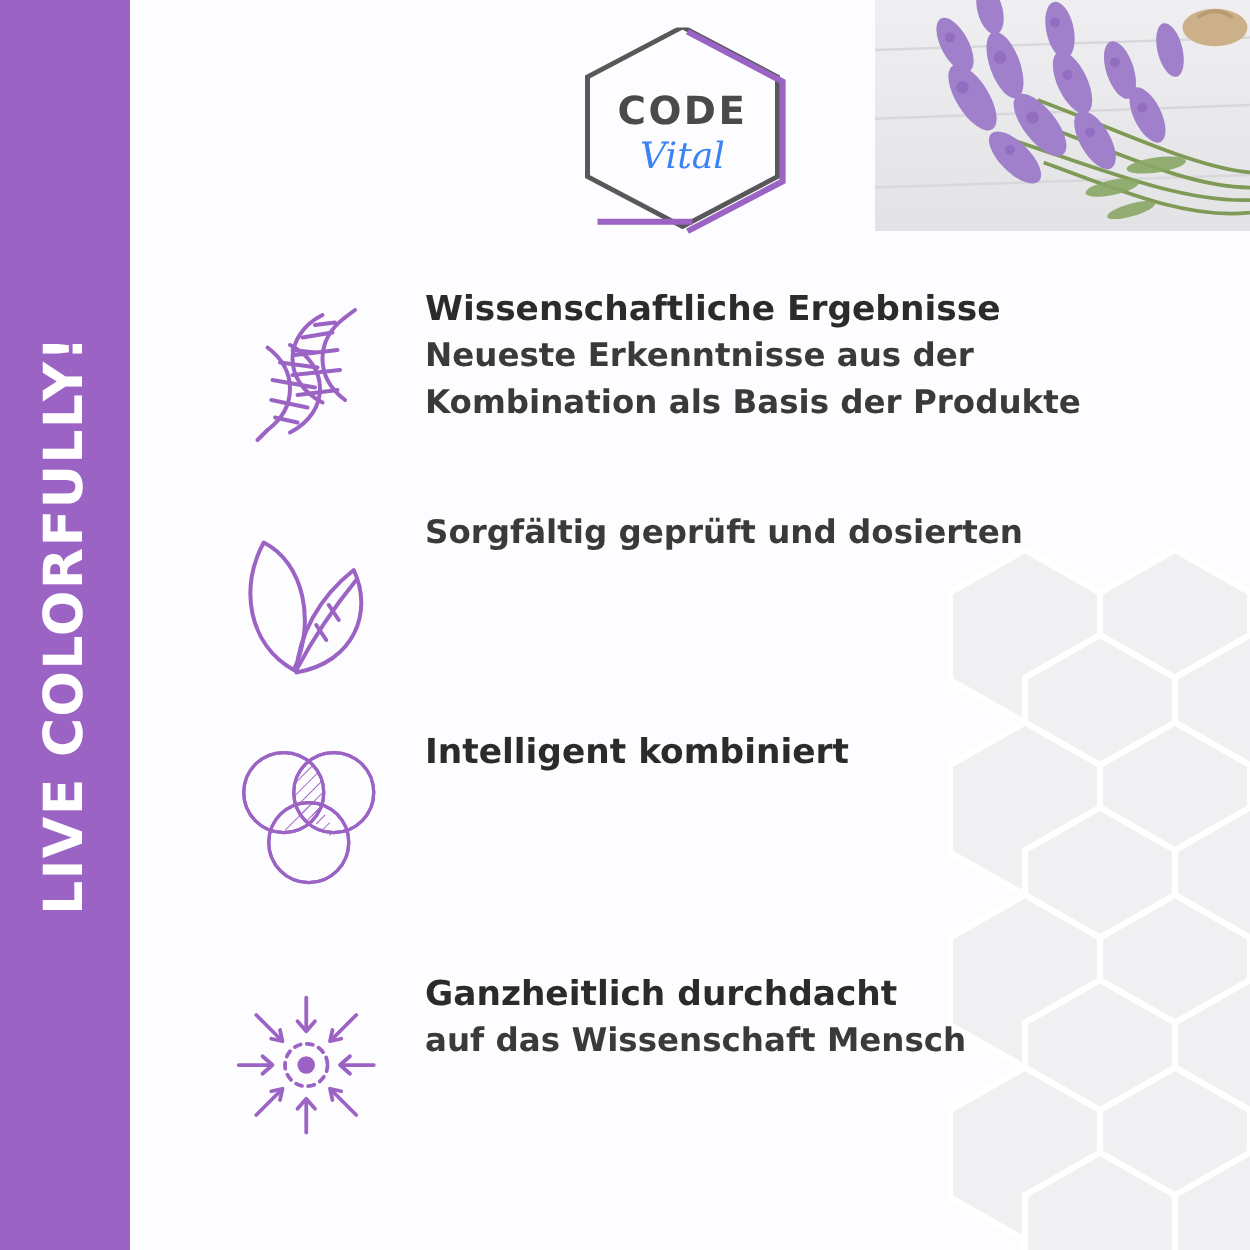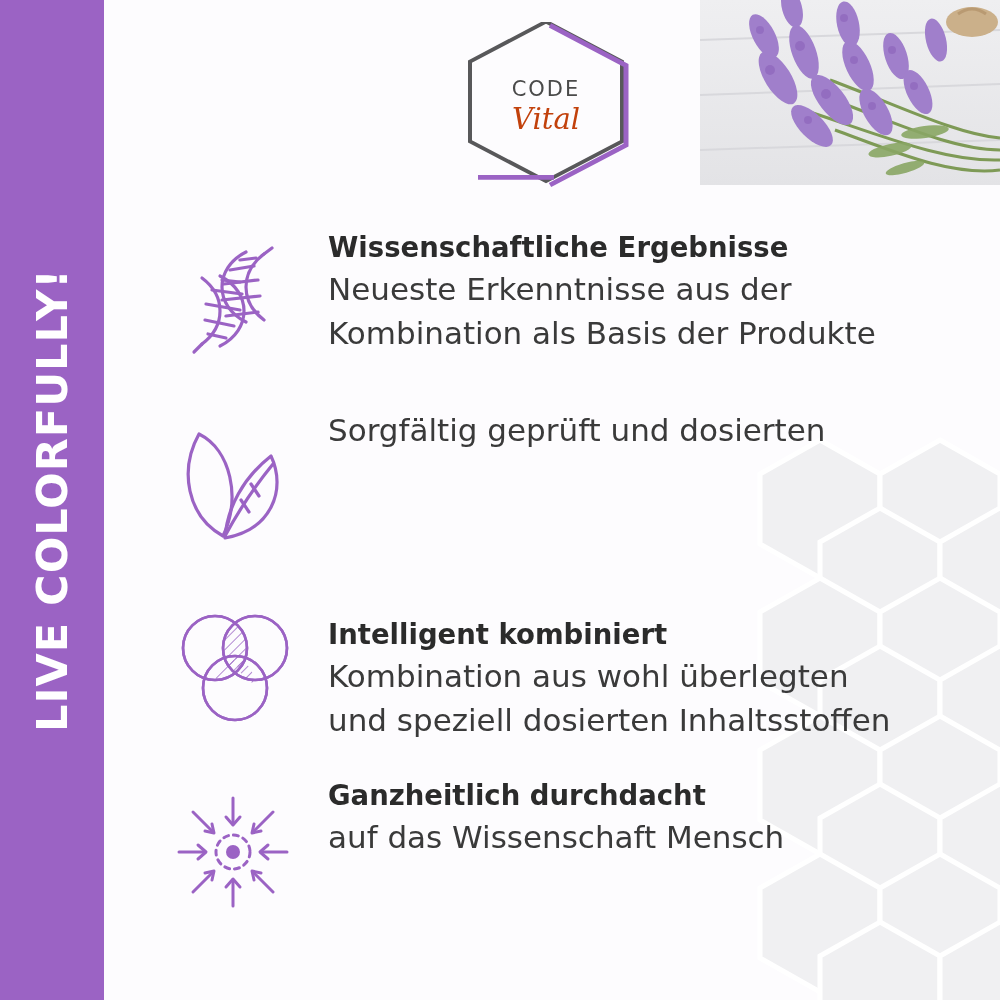"CODE" div { font-size: 21px -> 31px; font-weight: 400 -> 700 }
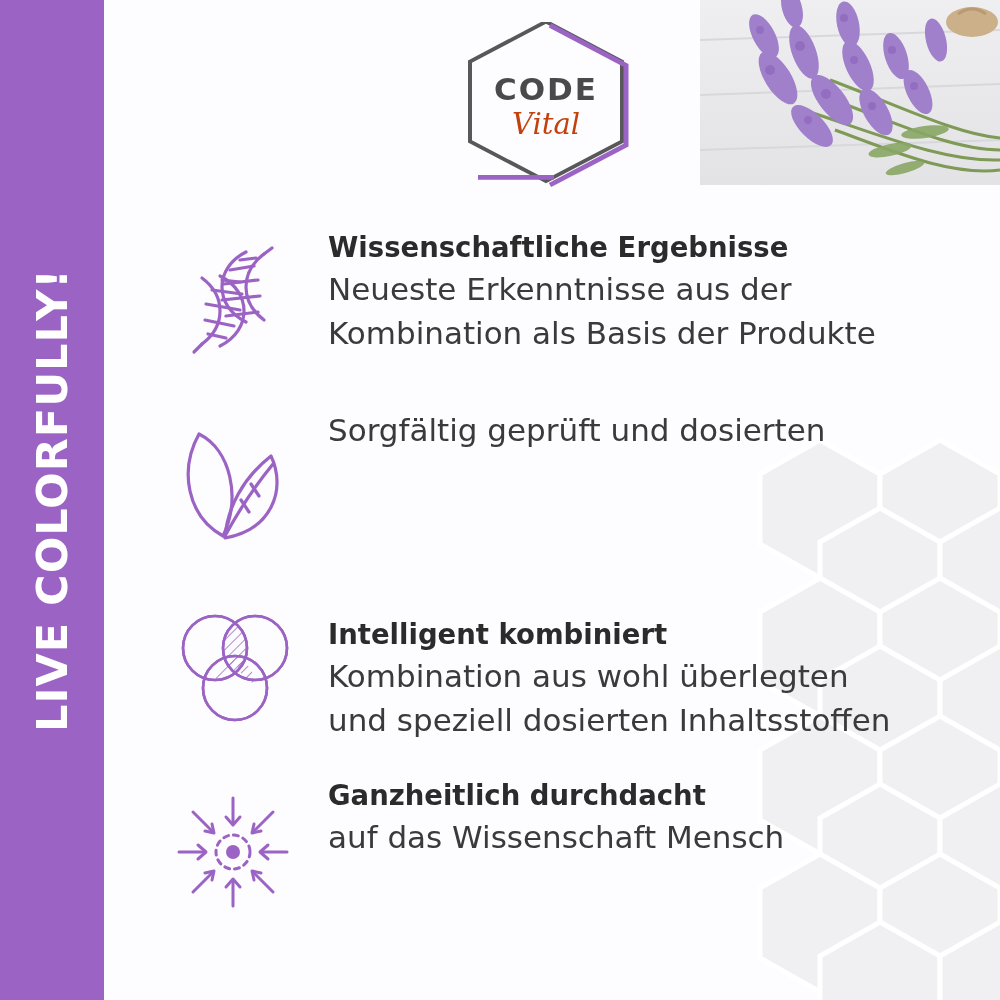"Vital" div { color: #c2410c -> #3b82f6 }
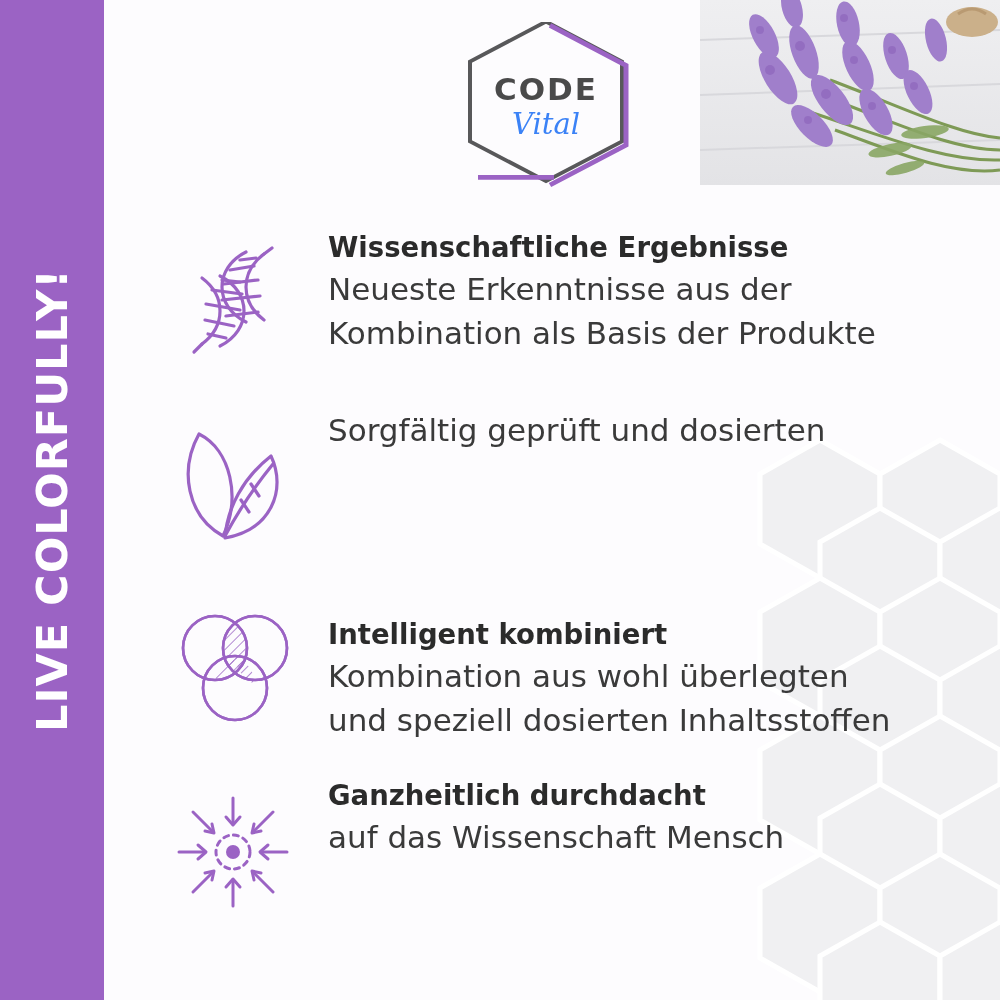"Wissenschaftliche Ergebnisse" .features { left: 138px -> 150px }
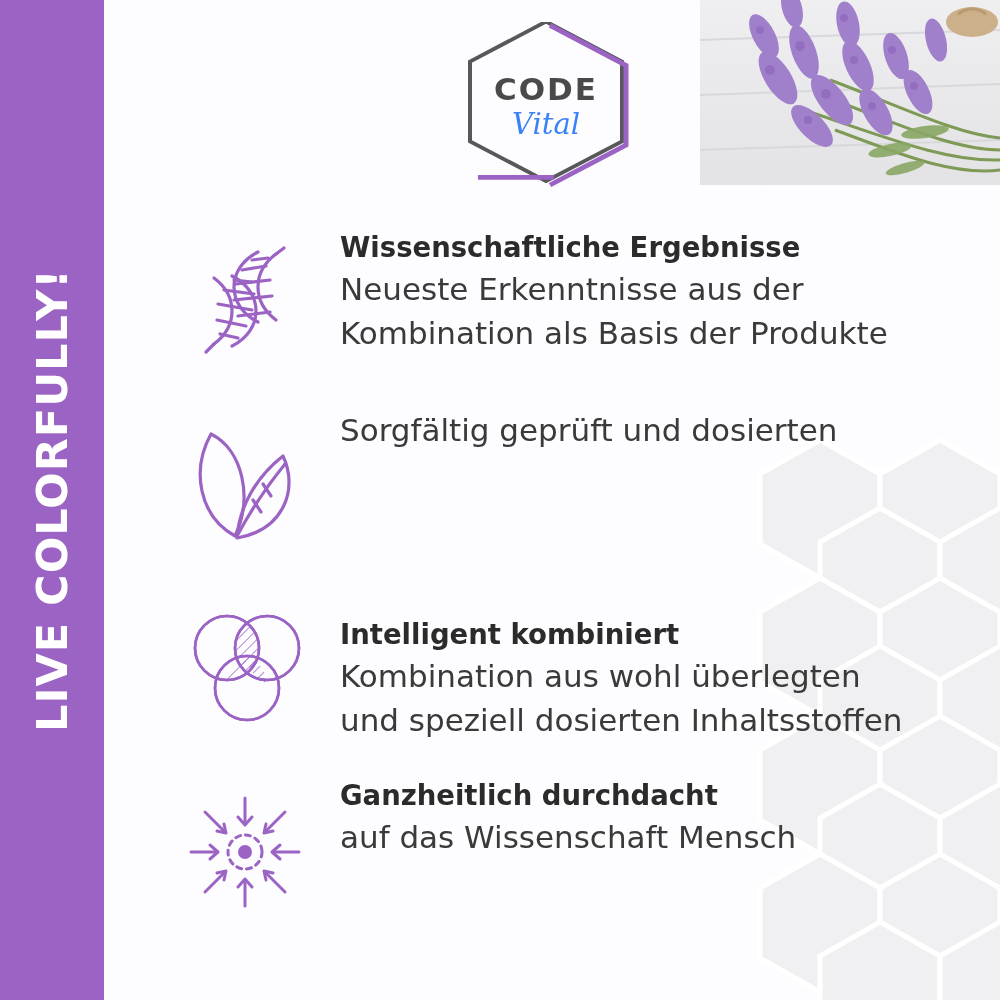"Neueste Erkenntnisse aus der" .feature-desc { font-size: 31px -> 26px; font-weight: 400 -> 700 }
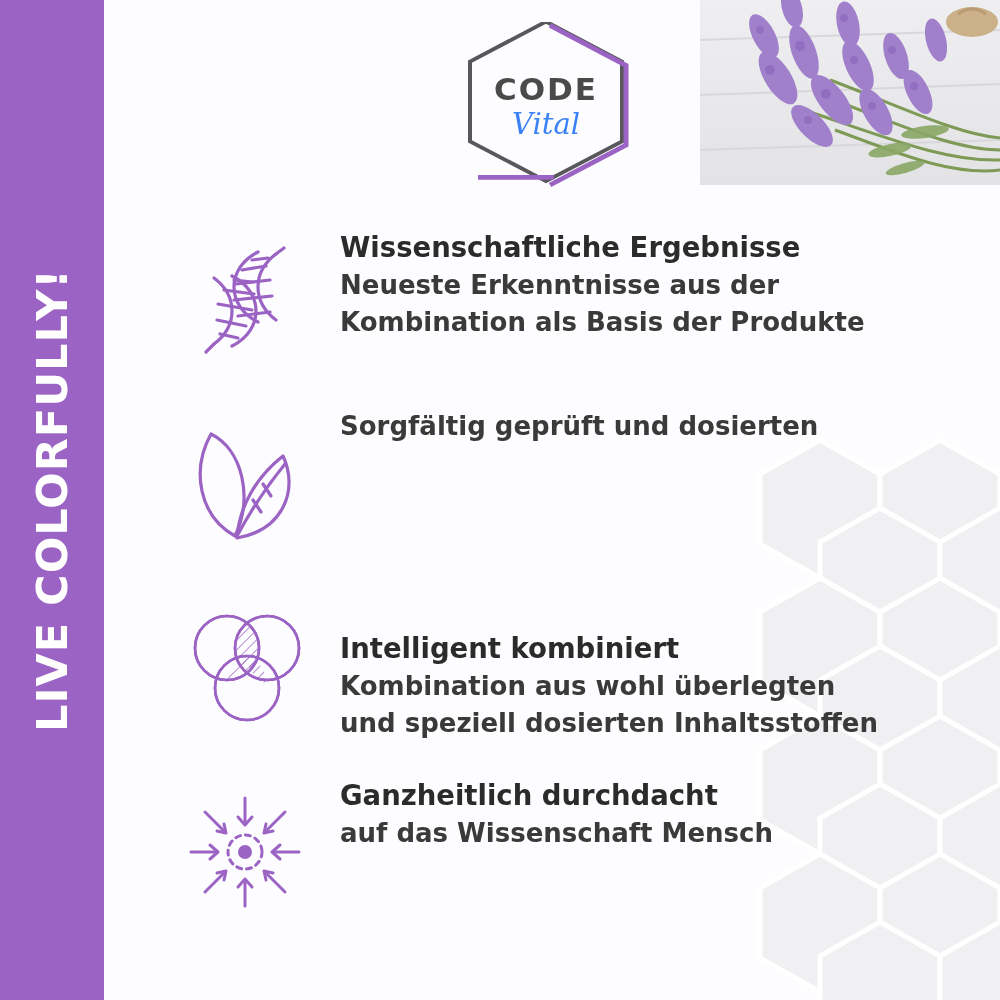"Intelligent kombiniert" .feature.f3 { align-items: flex-end -> none }
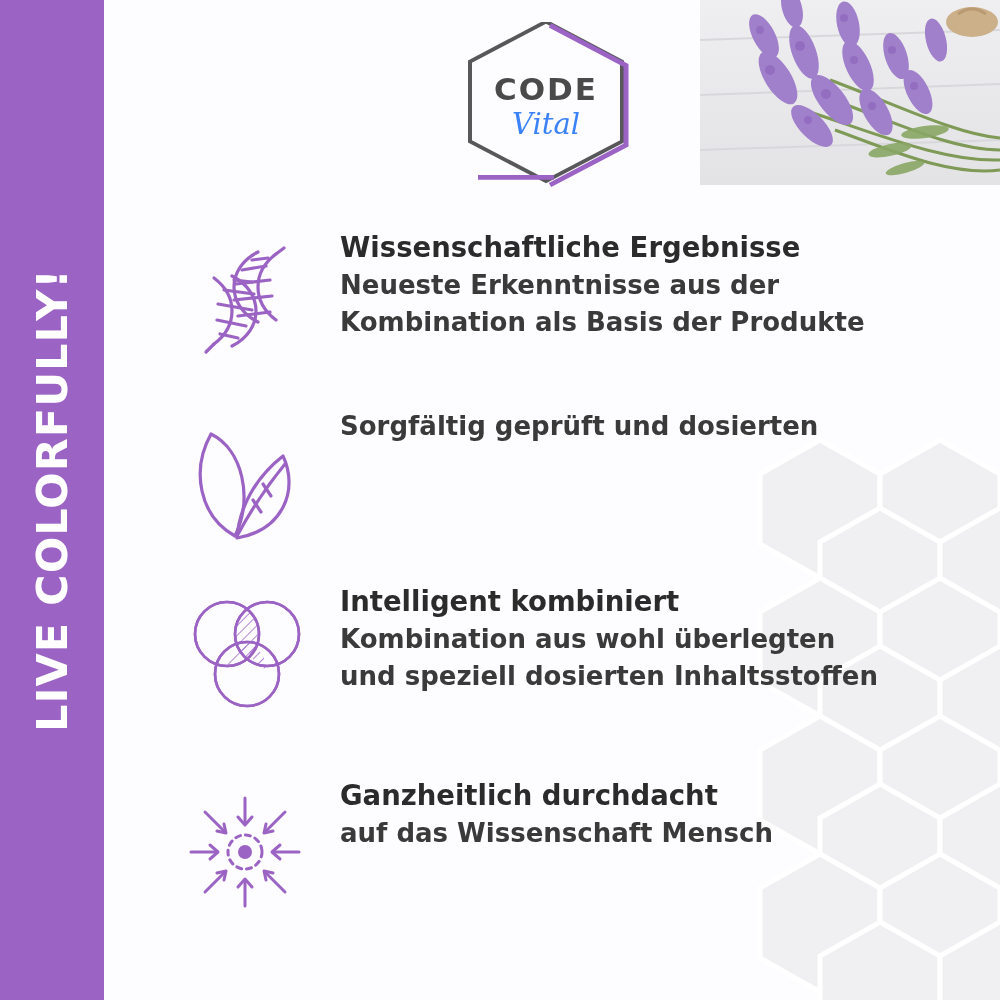"Kombination aus wohl überlegten" p.feature-desc { html: <p> <span>Kombination aus wohl überlegten</span> <span>und speziell dosierten Inhaltsstoffen</span> </p> -> none }
